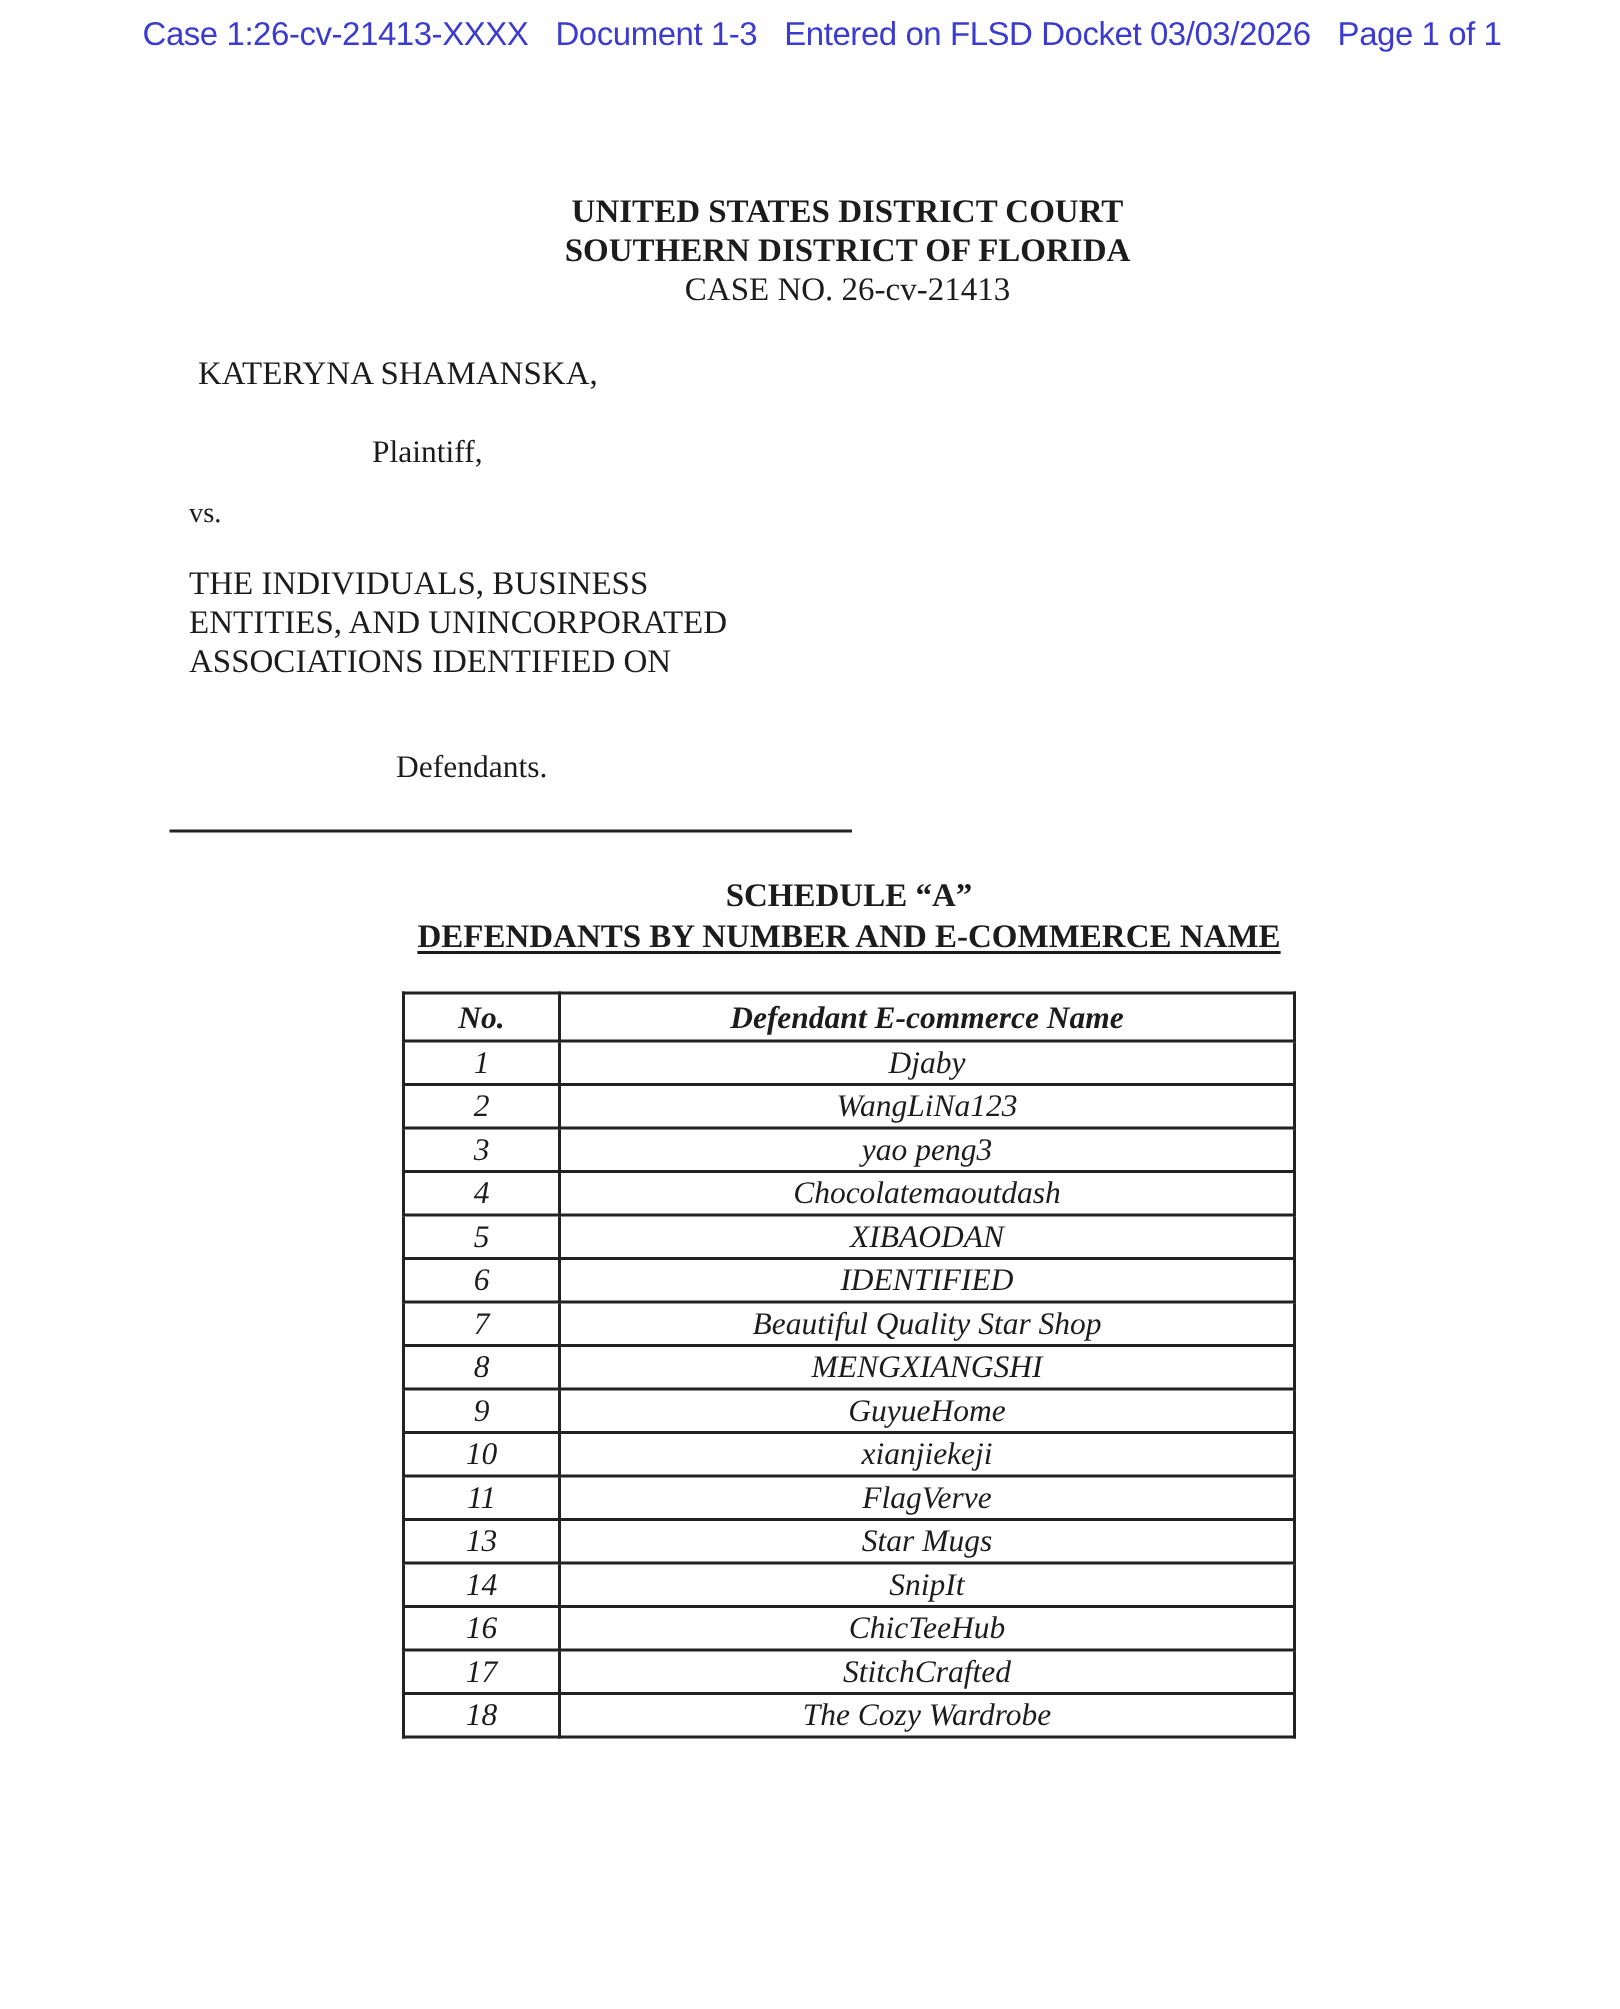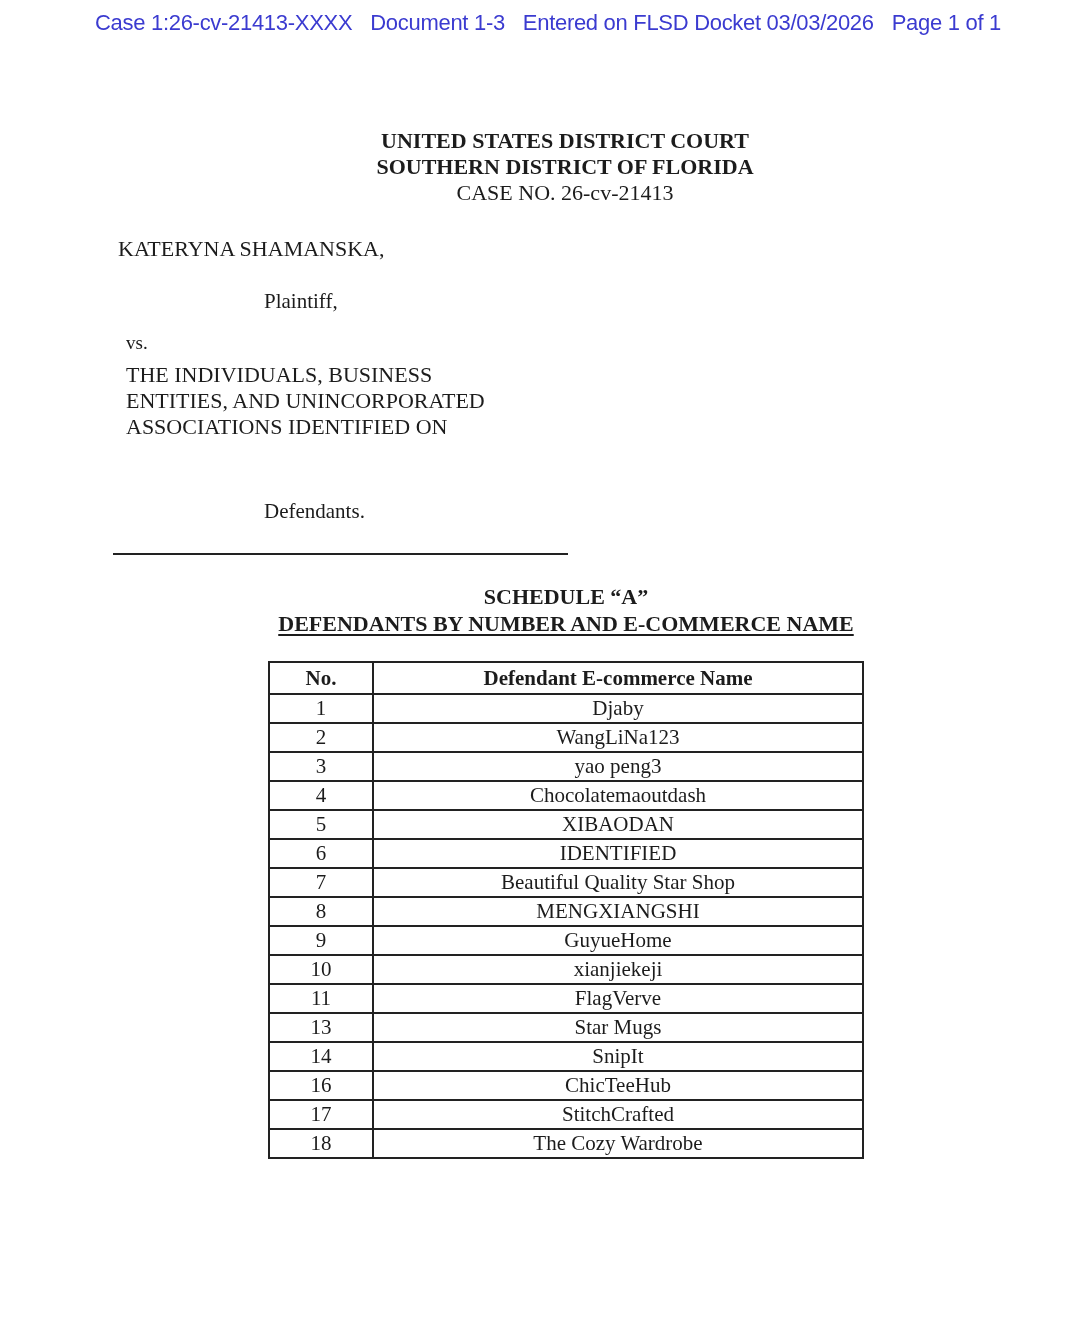"KATERYNA SHAMANSKA," .plaintiff-name { left: 118px -> 132px }
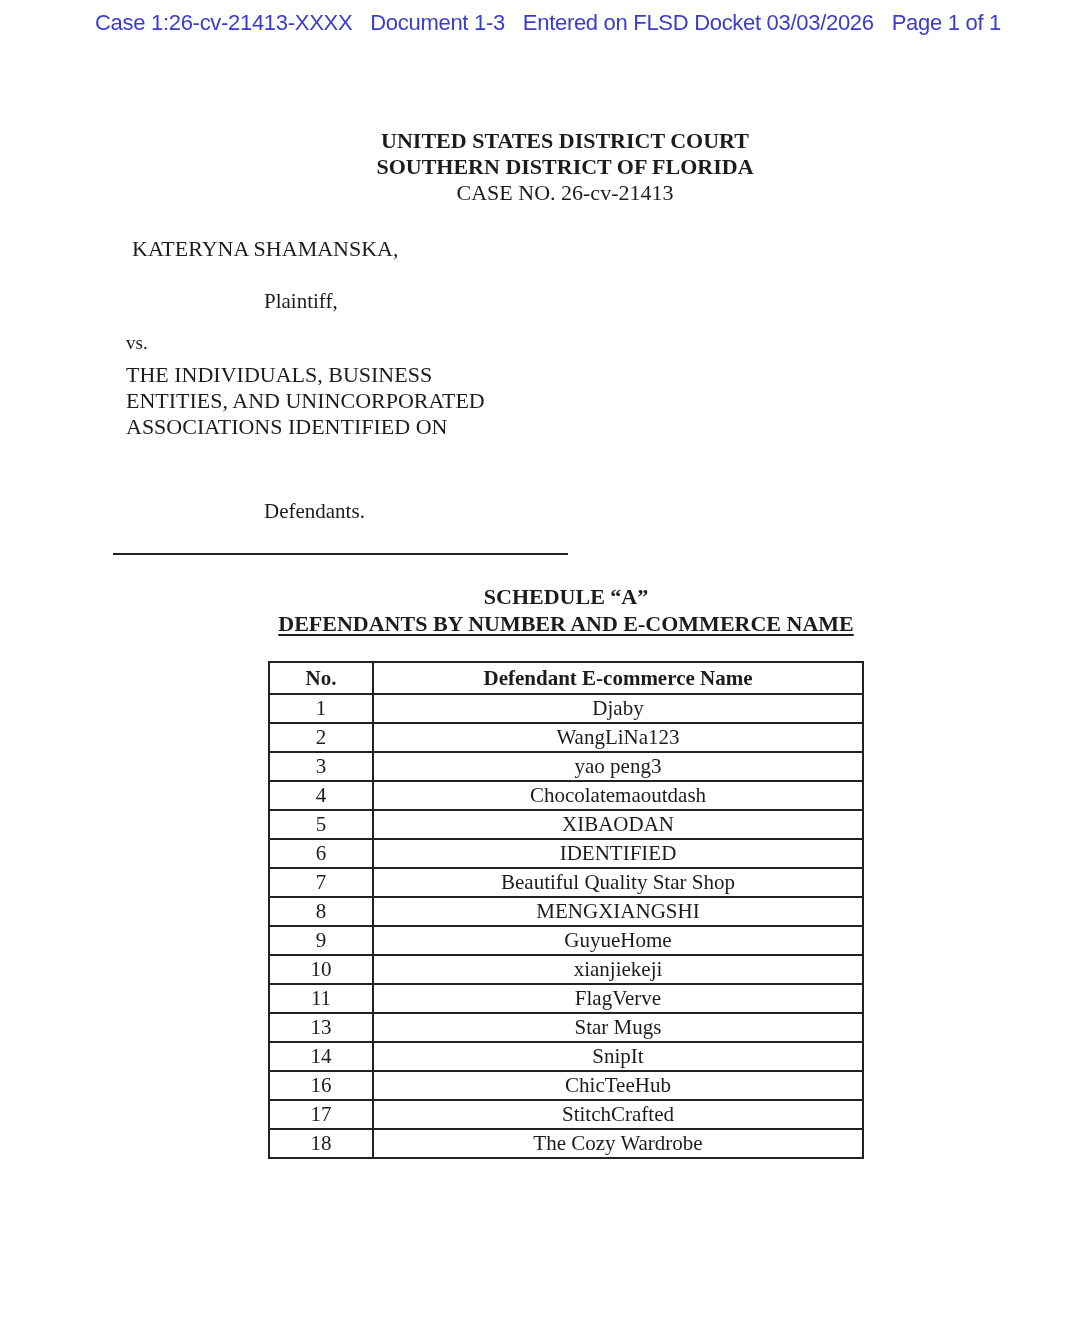"Plaintiff," .plaintiff-role { left: 264px -> 248px }
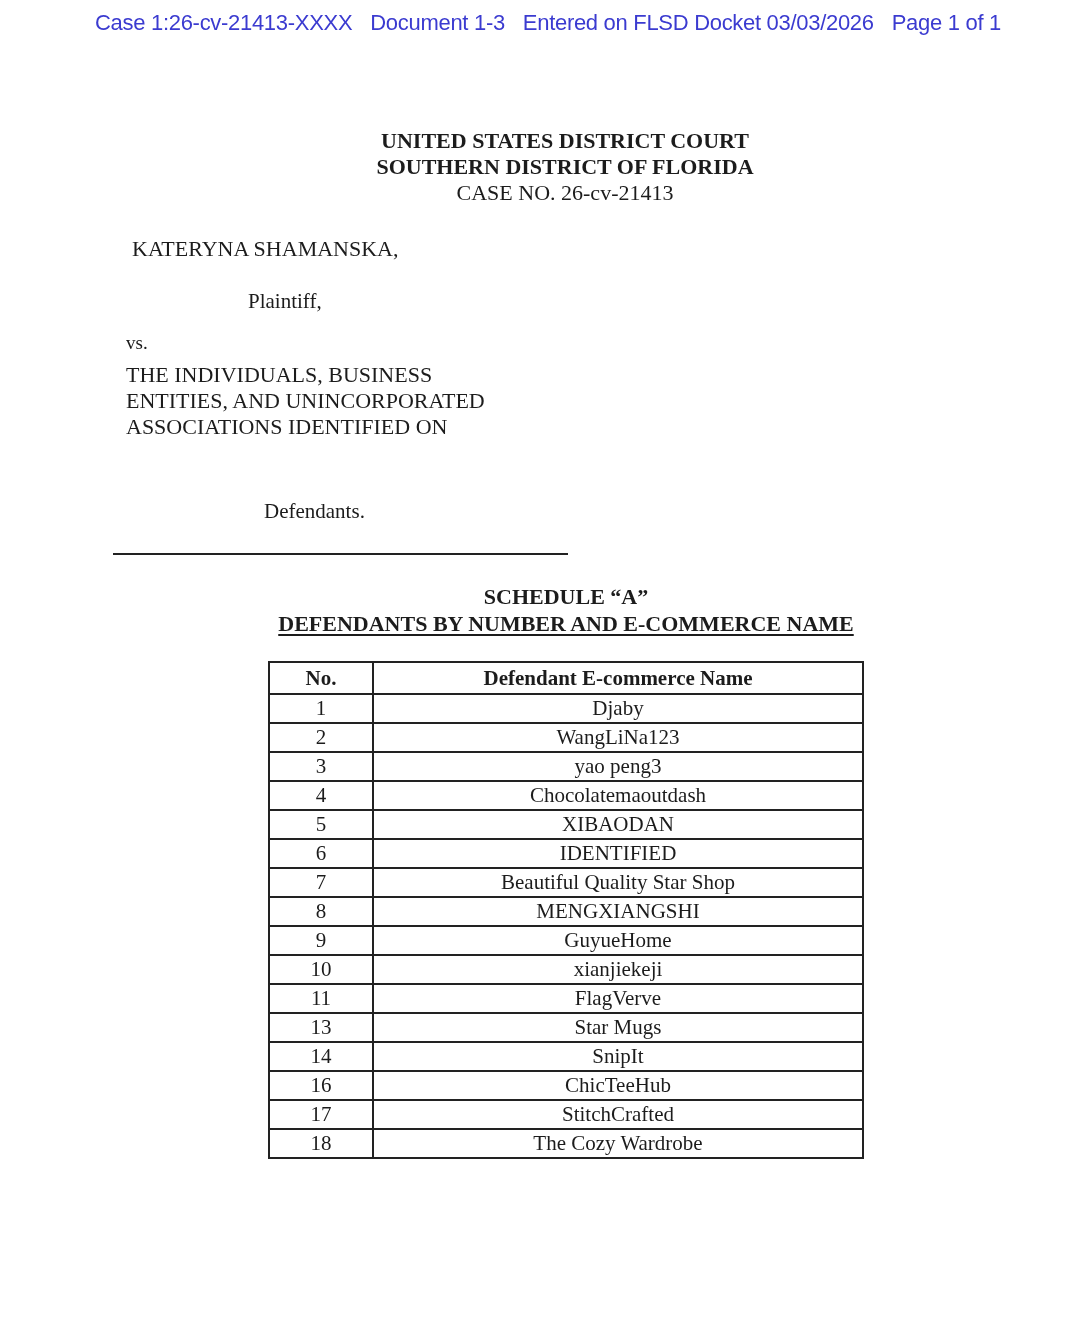"THE INDIVIDUALS, BUSINESS" .defendants-desc { top: 362px -> 376px }
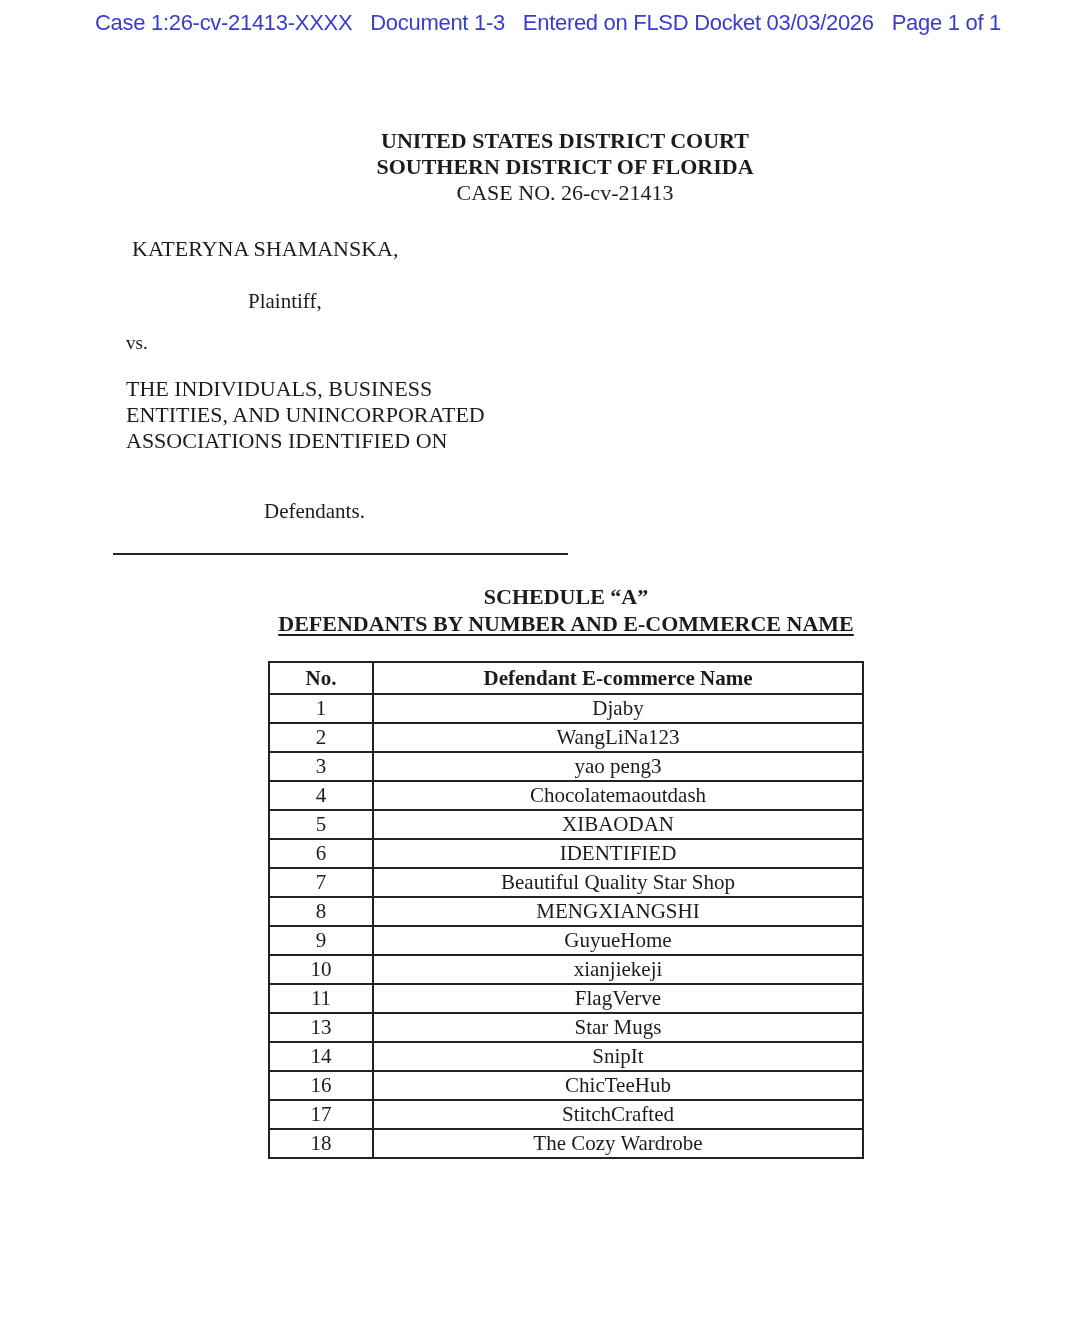"No." table.schedule th, table.schedule td { font-style: none -> italic }
